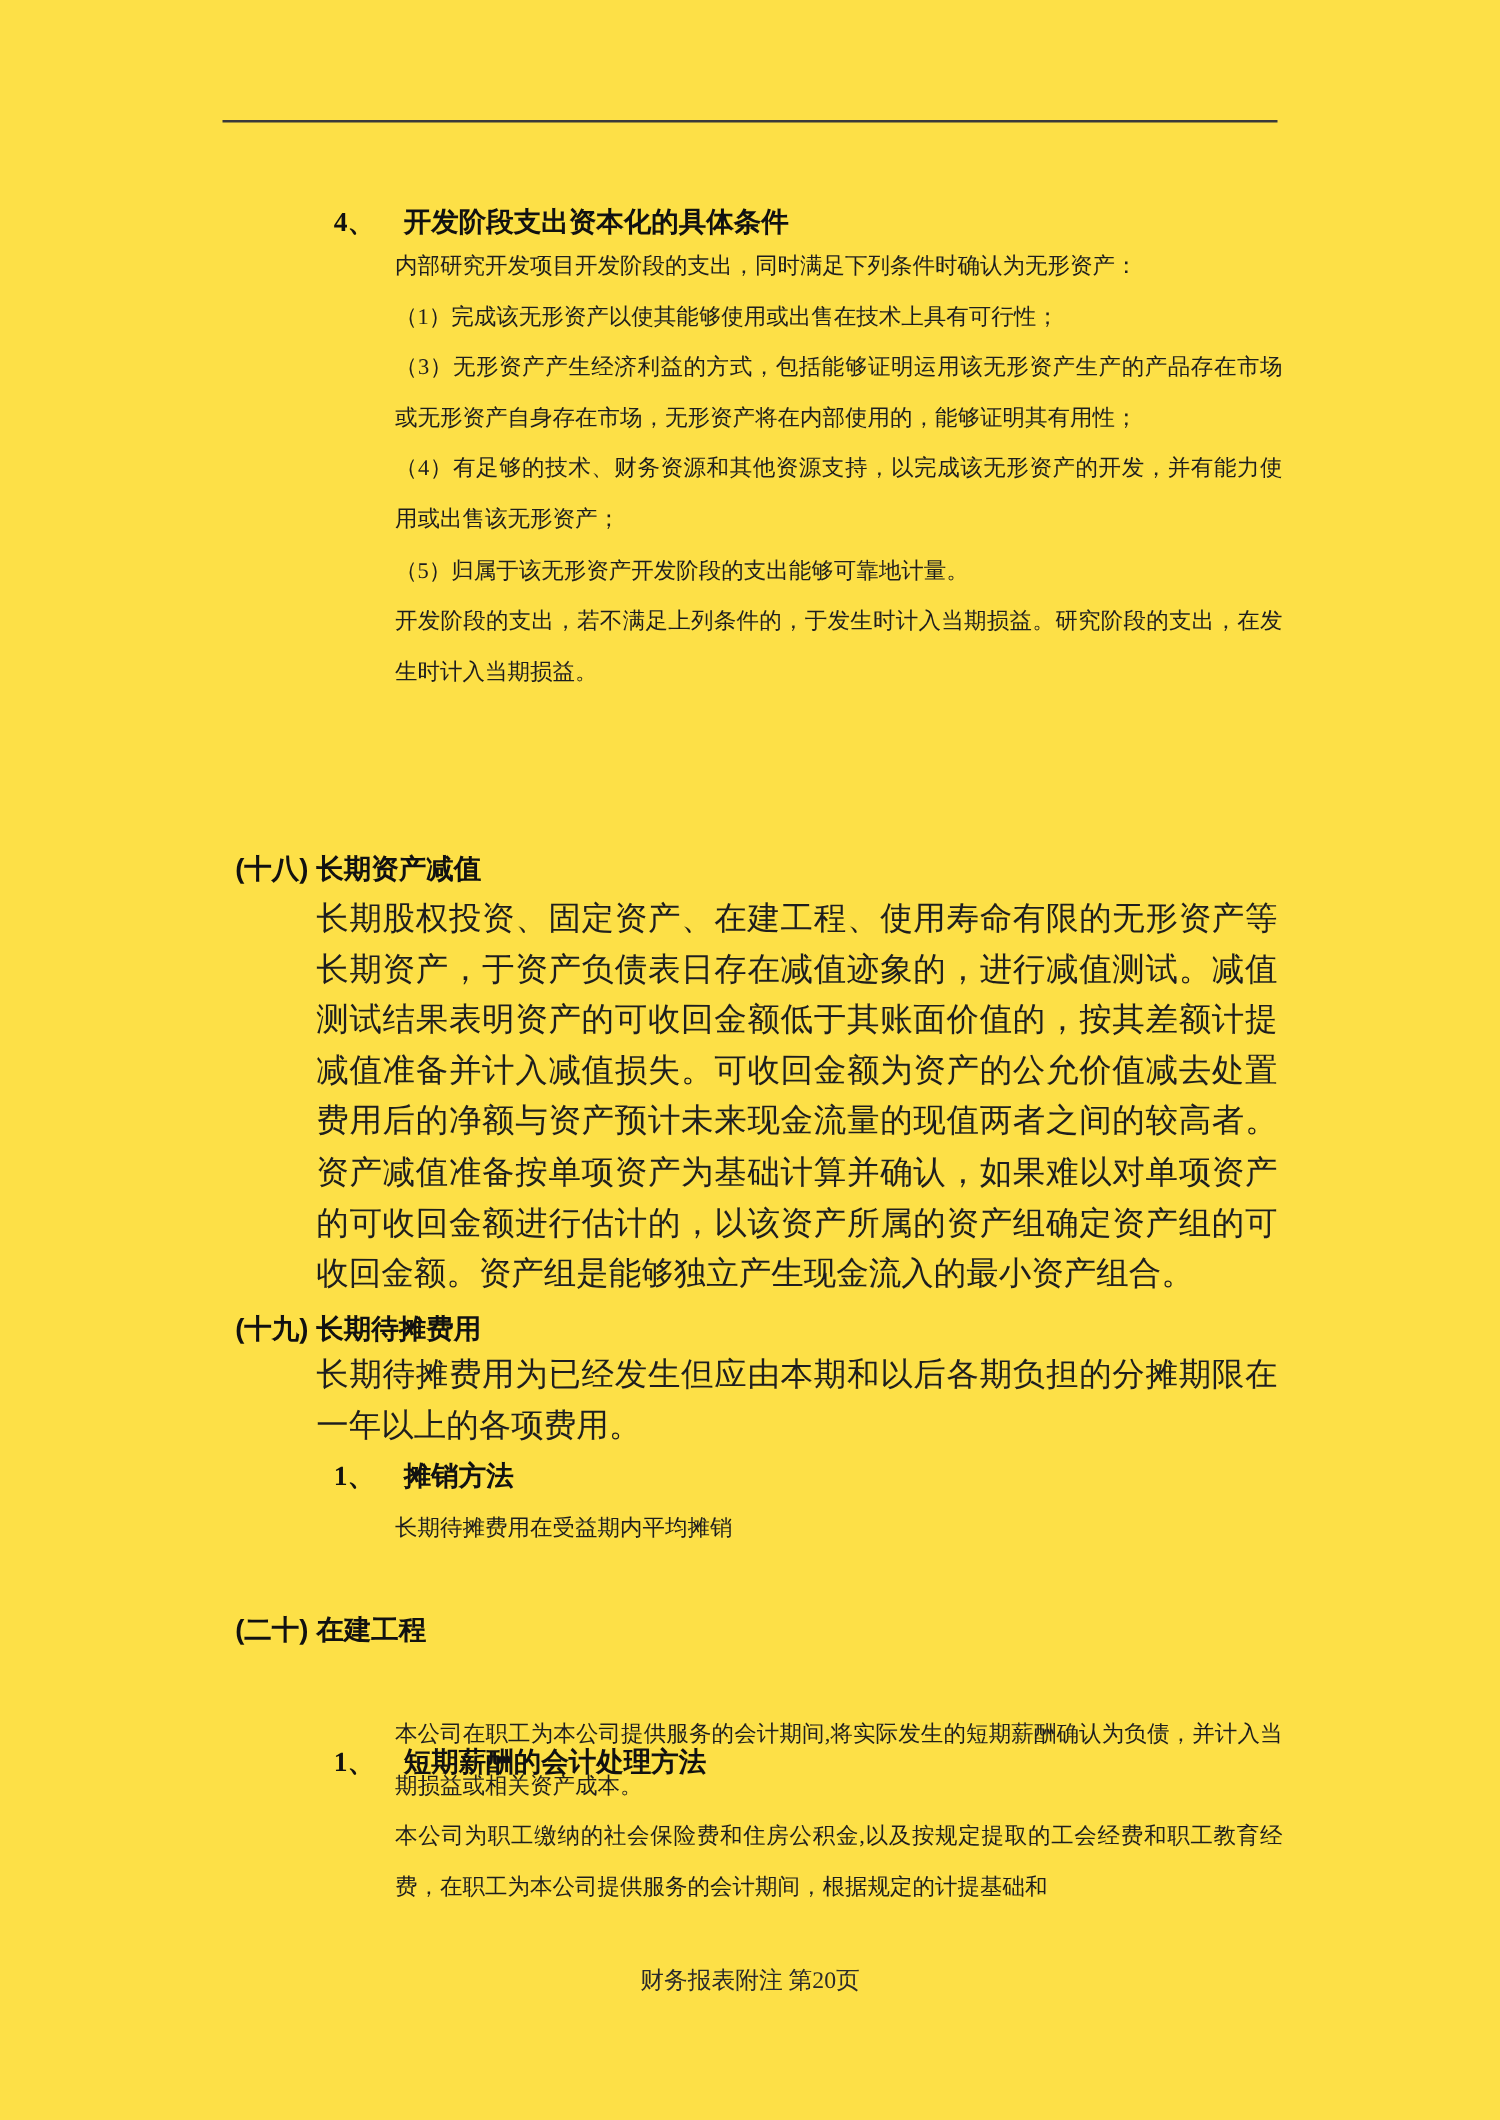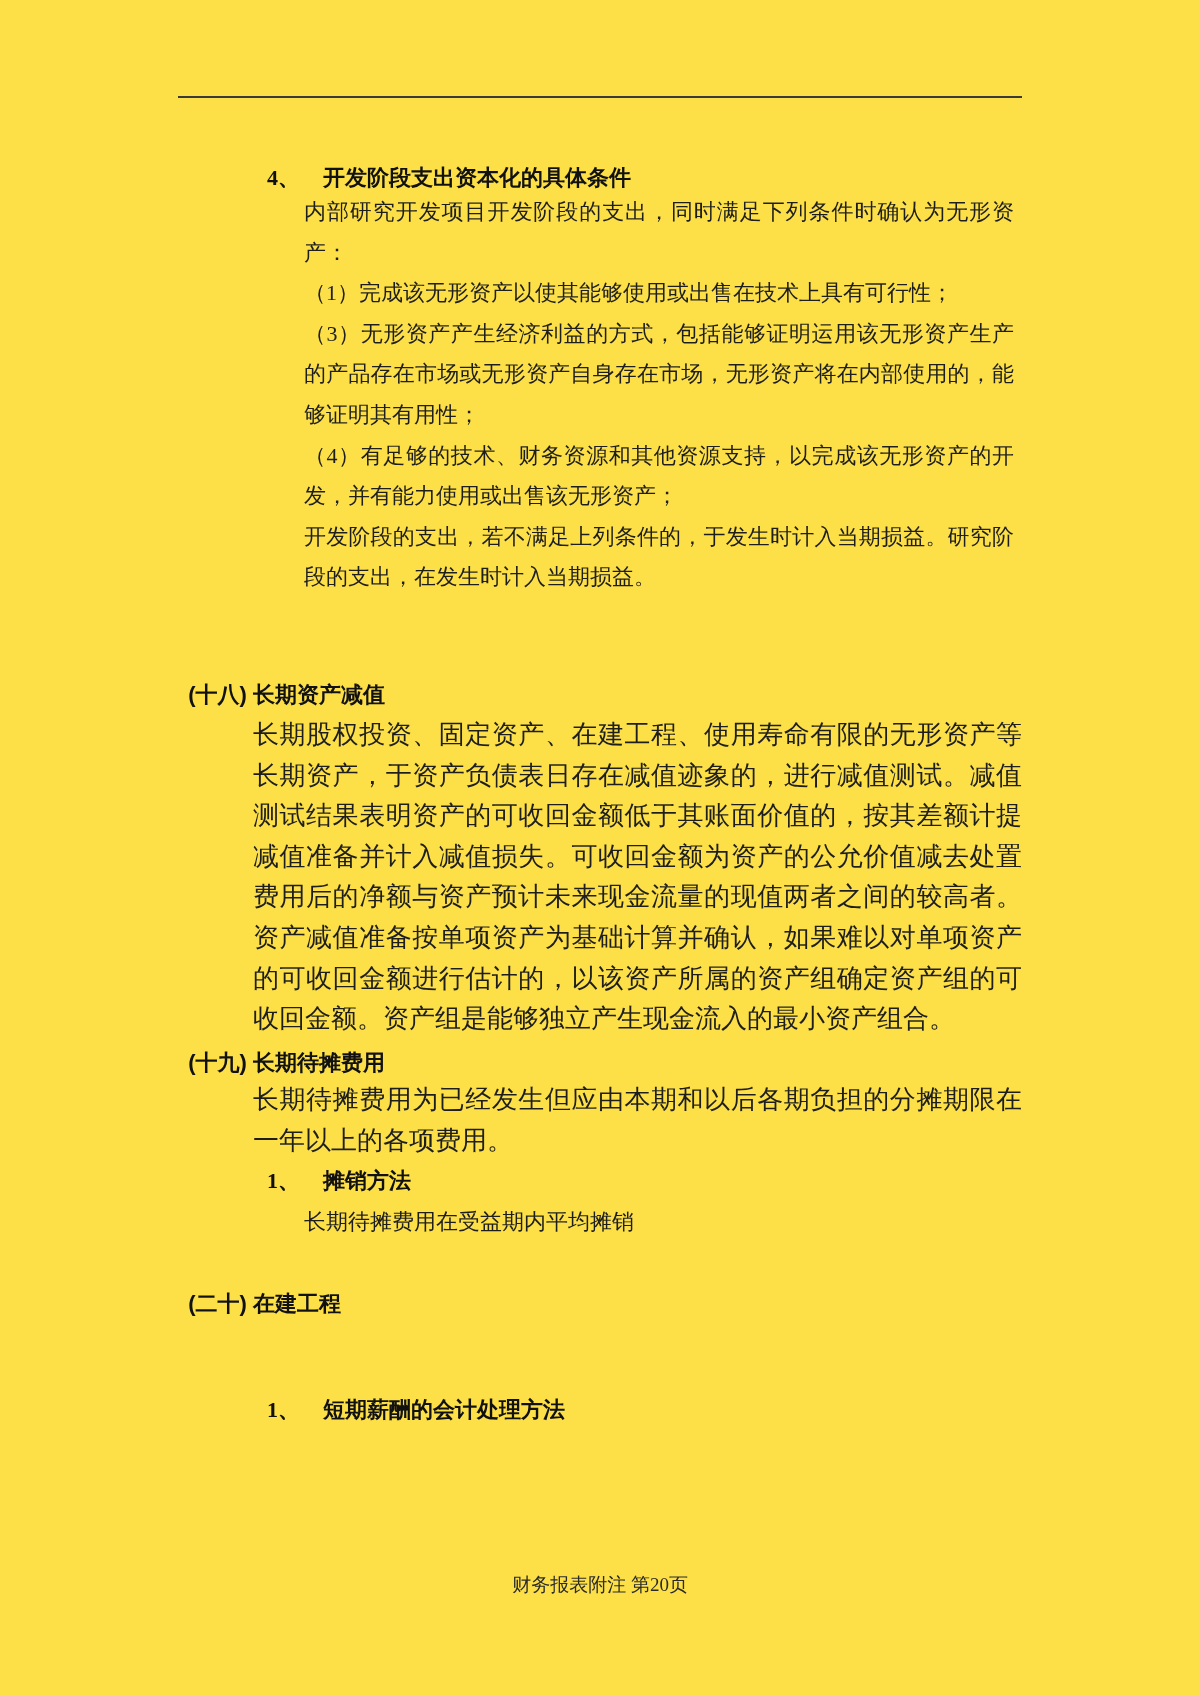"内部研究开发项目开发阶段的支出，同时满足下列条件时确认为无形资产：" .sub-body { font-size: 22px -> 18px; left: 304px -> 316px }
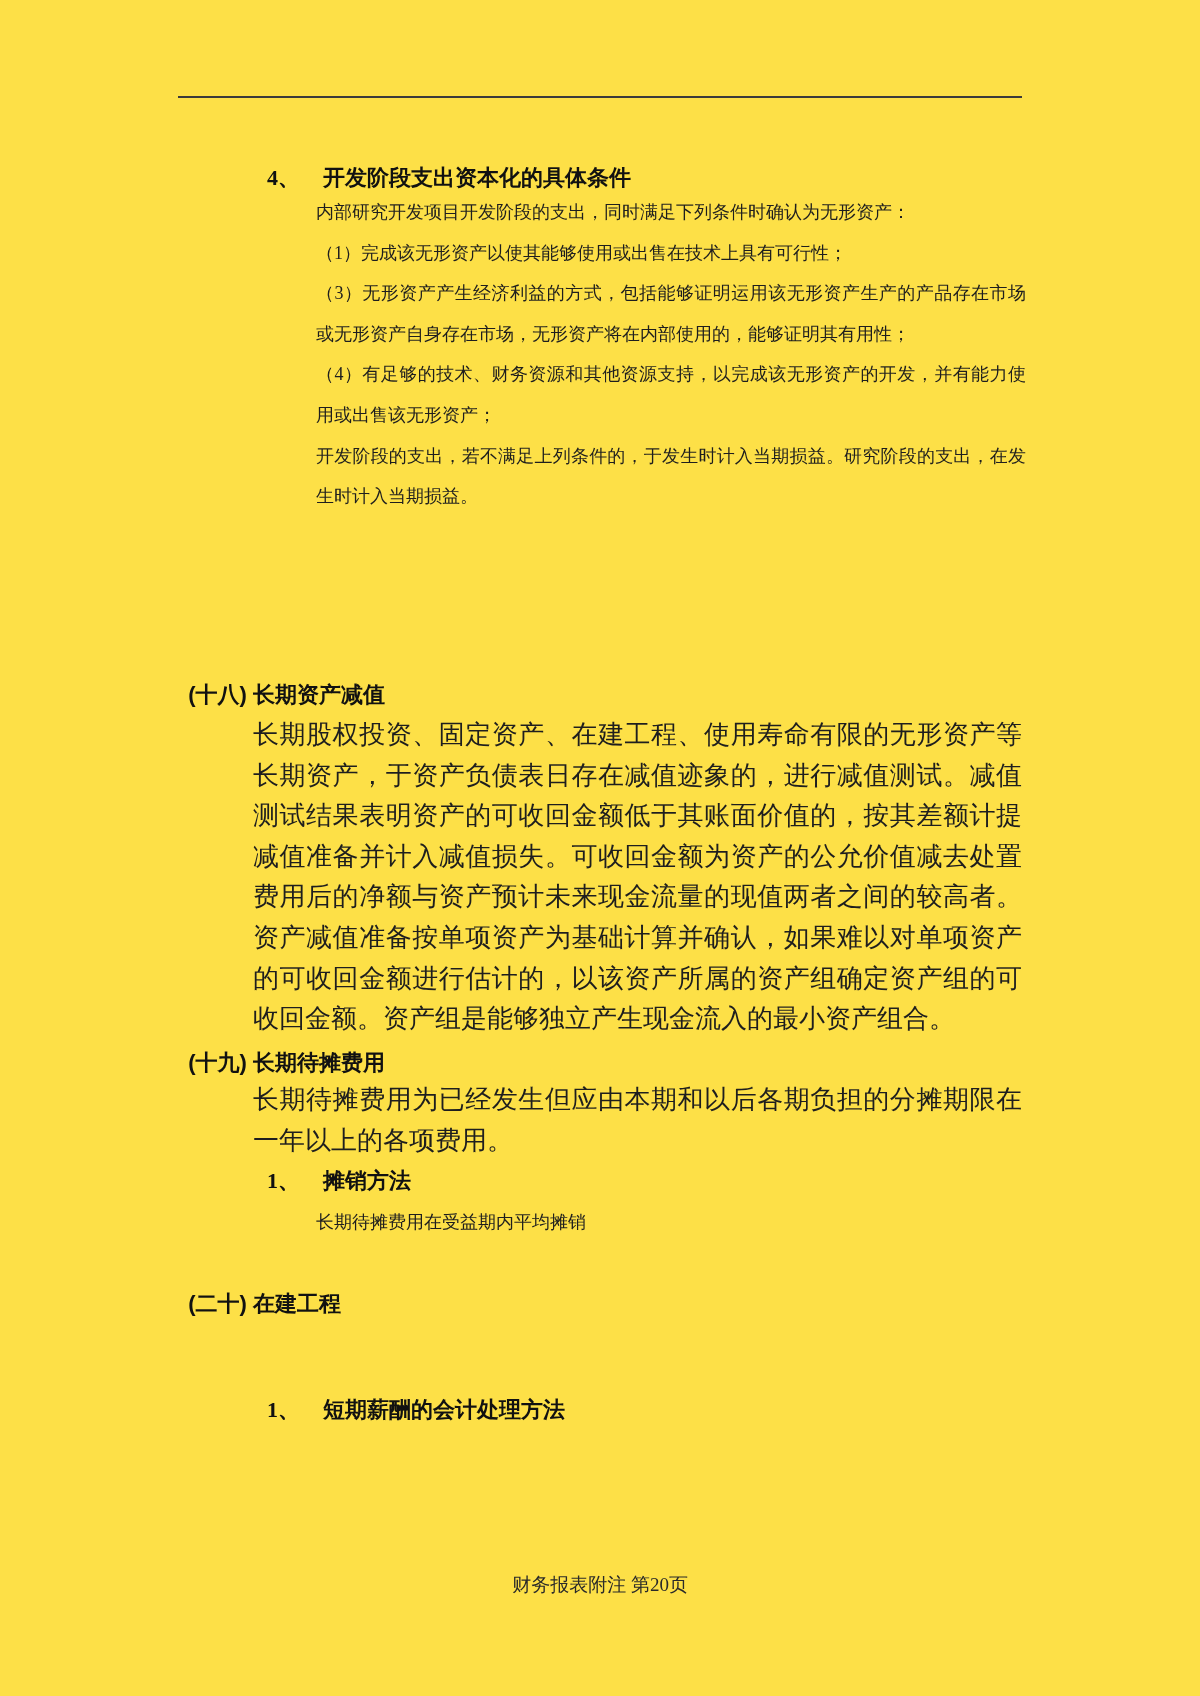"（5）归属于该无形资产开发阶段的支出能够可靠地计量。" p { html: none -> <p>（5）归属于该无形资产开发阶段的支出能够可靠地计量。</p> }
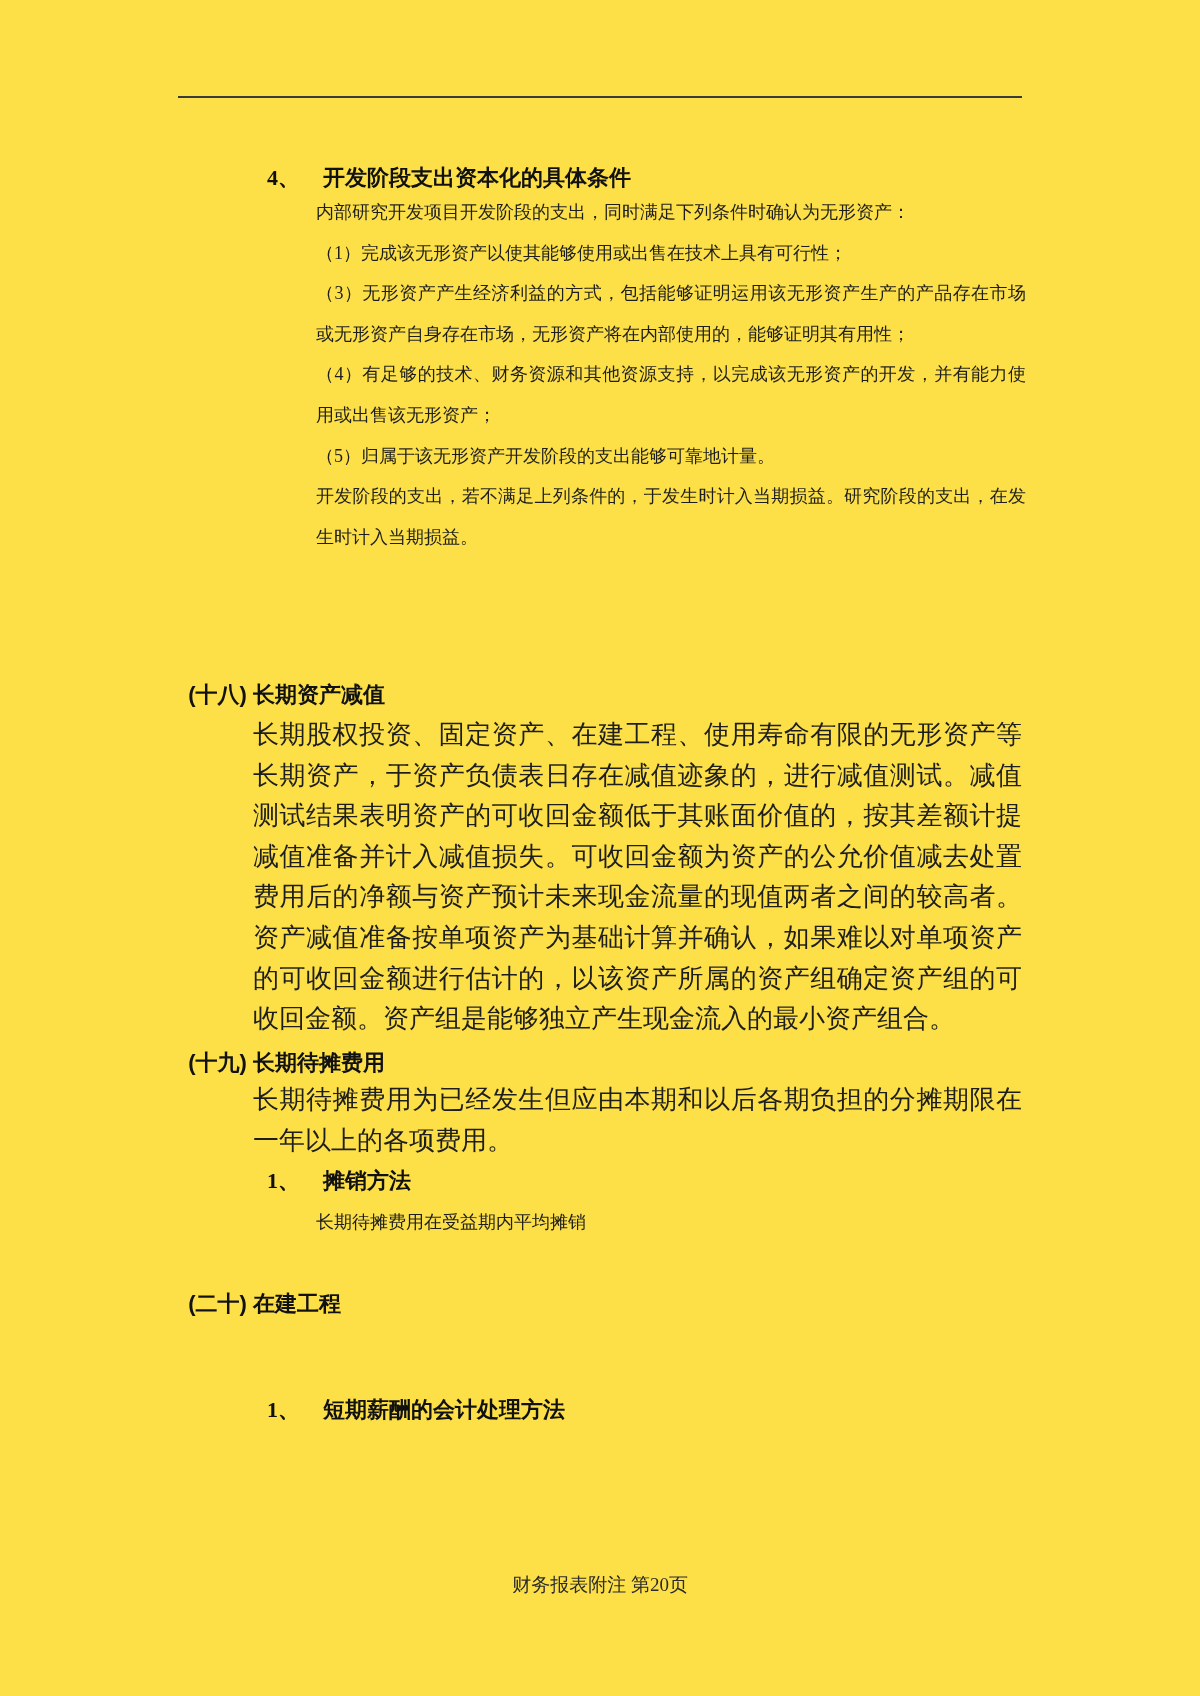"本公司在职工为本公司提供服务的会计期间,将实际发生的短期薪酬确认为负债，并计入当" div.sub-body { html: none -> <div> <p>本公司在职工为本公司提供服务的会计期间,将实际发生的短期薪酬确认为负债，并计入当期损益或相关资产成本。</p> <p>本公司为职工缴纳的社会保险费和住房公积金,以及按规定提取的工会经费和职工教育经费，在职工为本公司提供服务的会计期间，根据规定的计提基础和</p> </div> }
